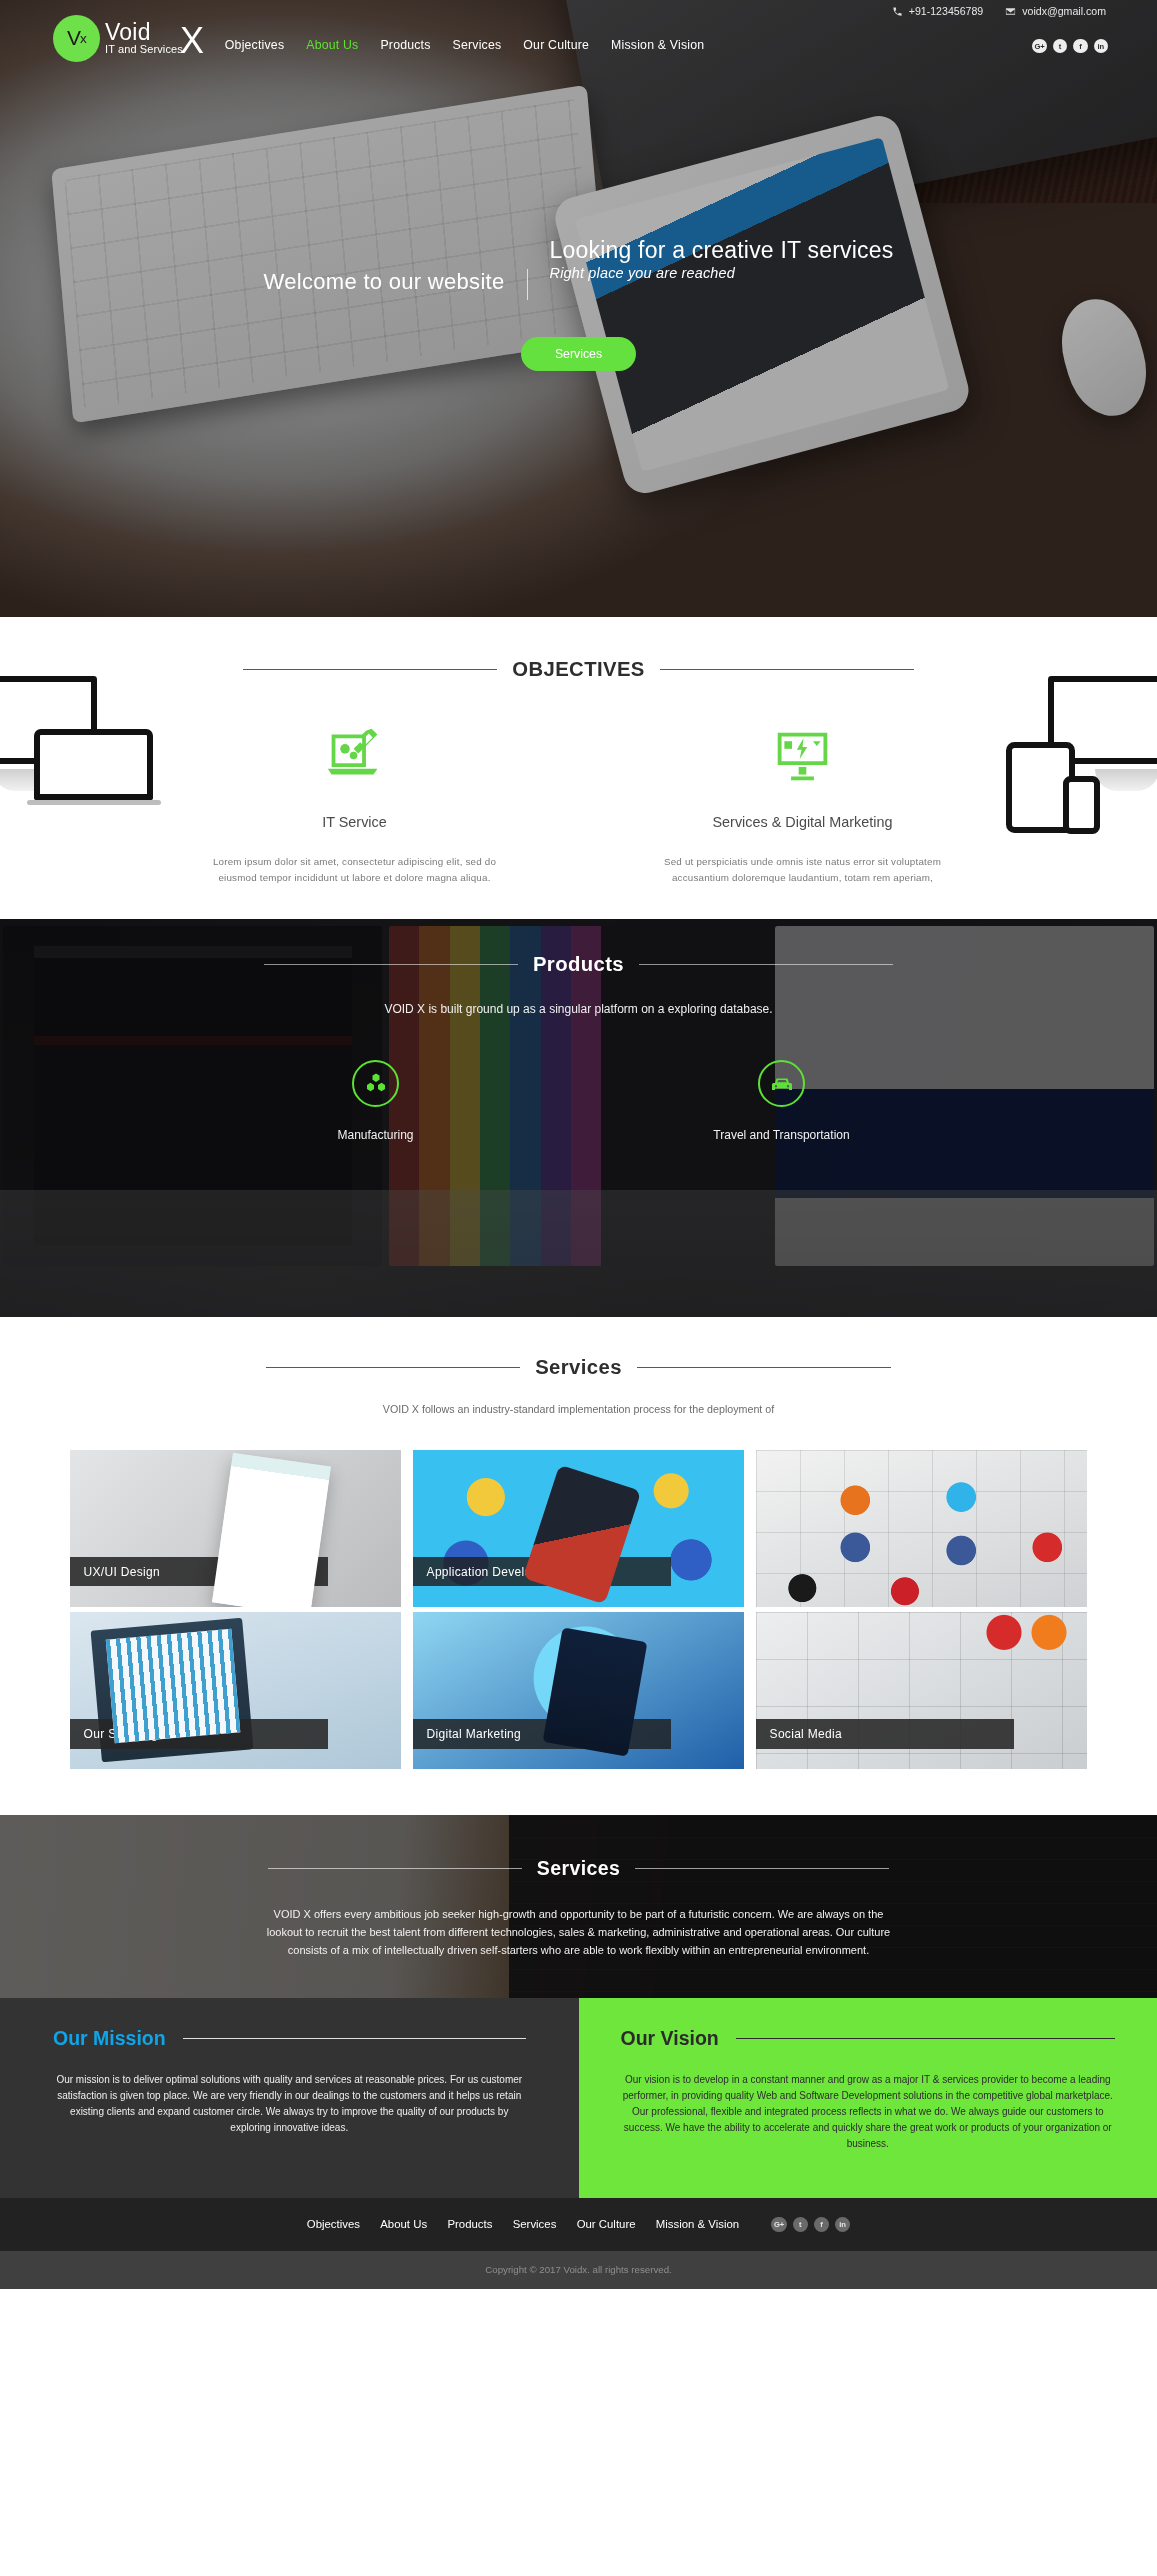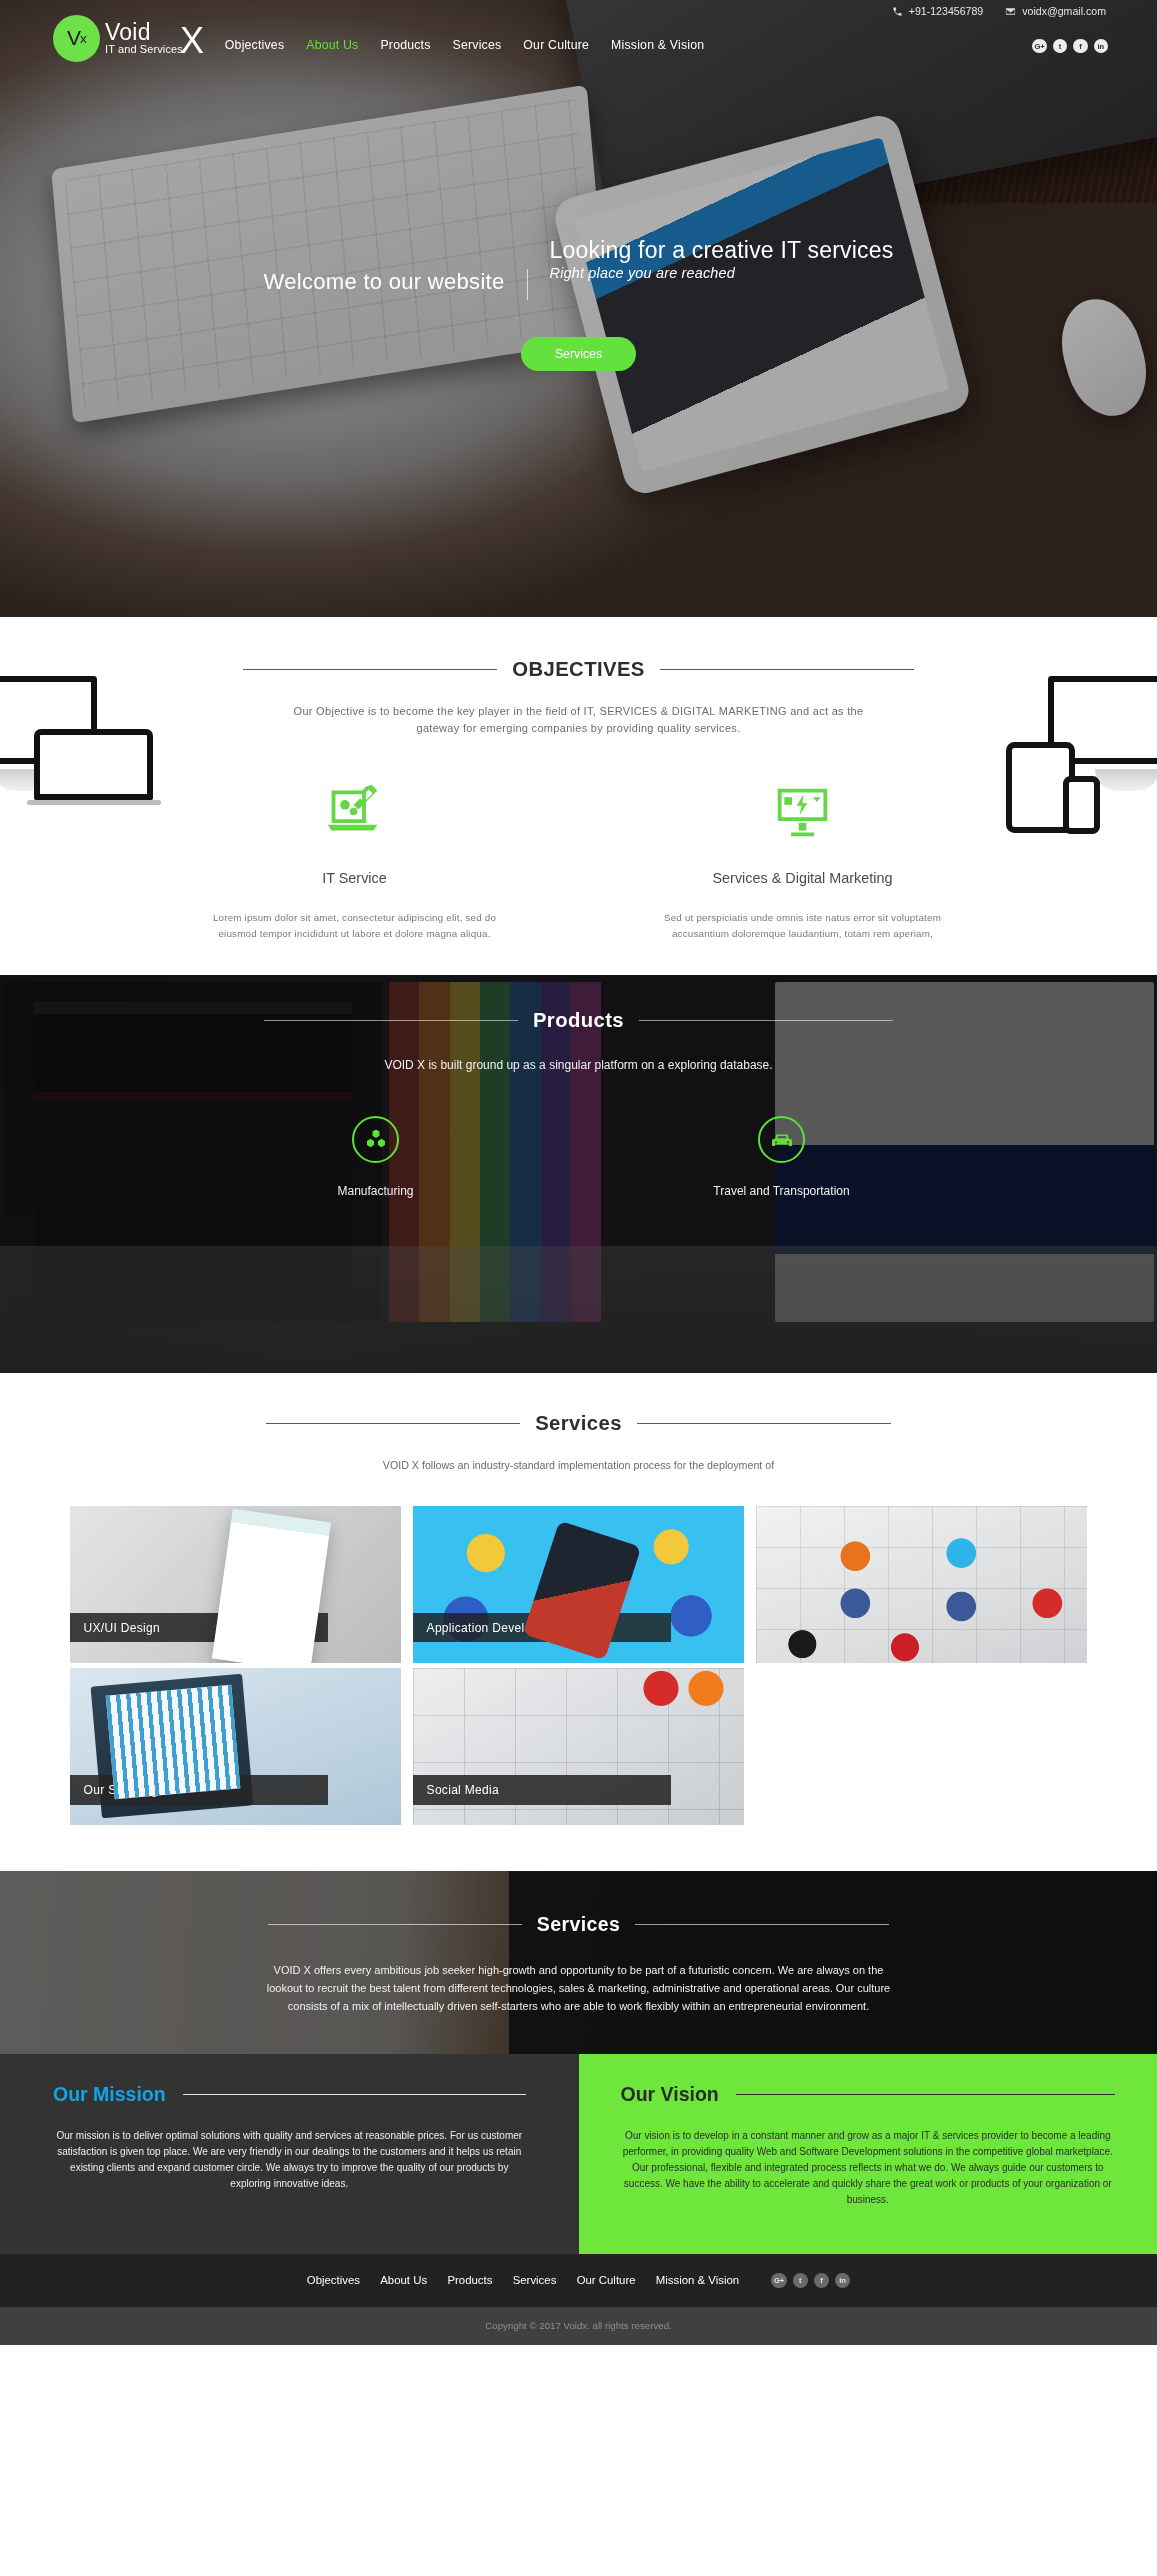"Our Objective is to become" p.sec-sub { html: <p>Our Objective is to become the key player in the field of IT, SERVICES &amp; DIGITAL MARKETING and act as the gateway for emerging companies by providing quality services.</p> -> none }
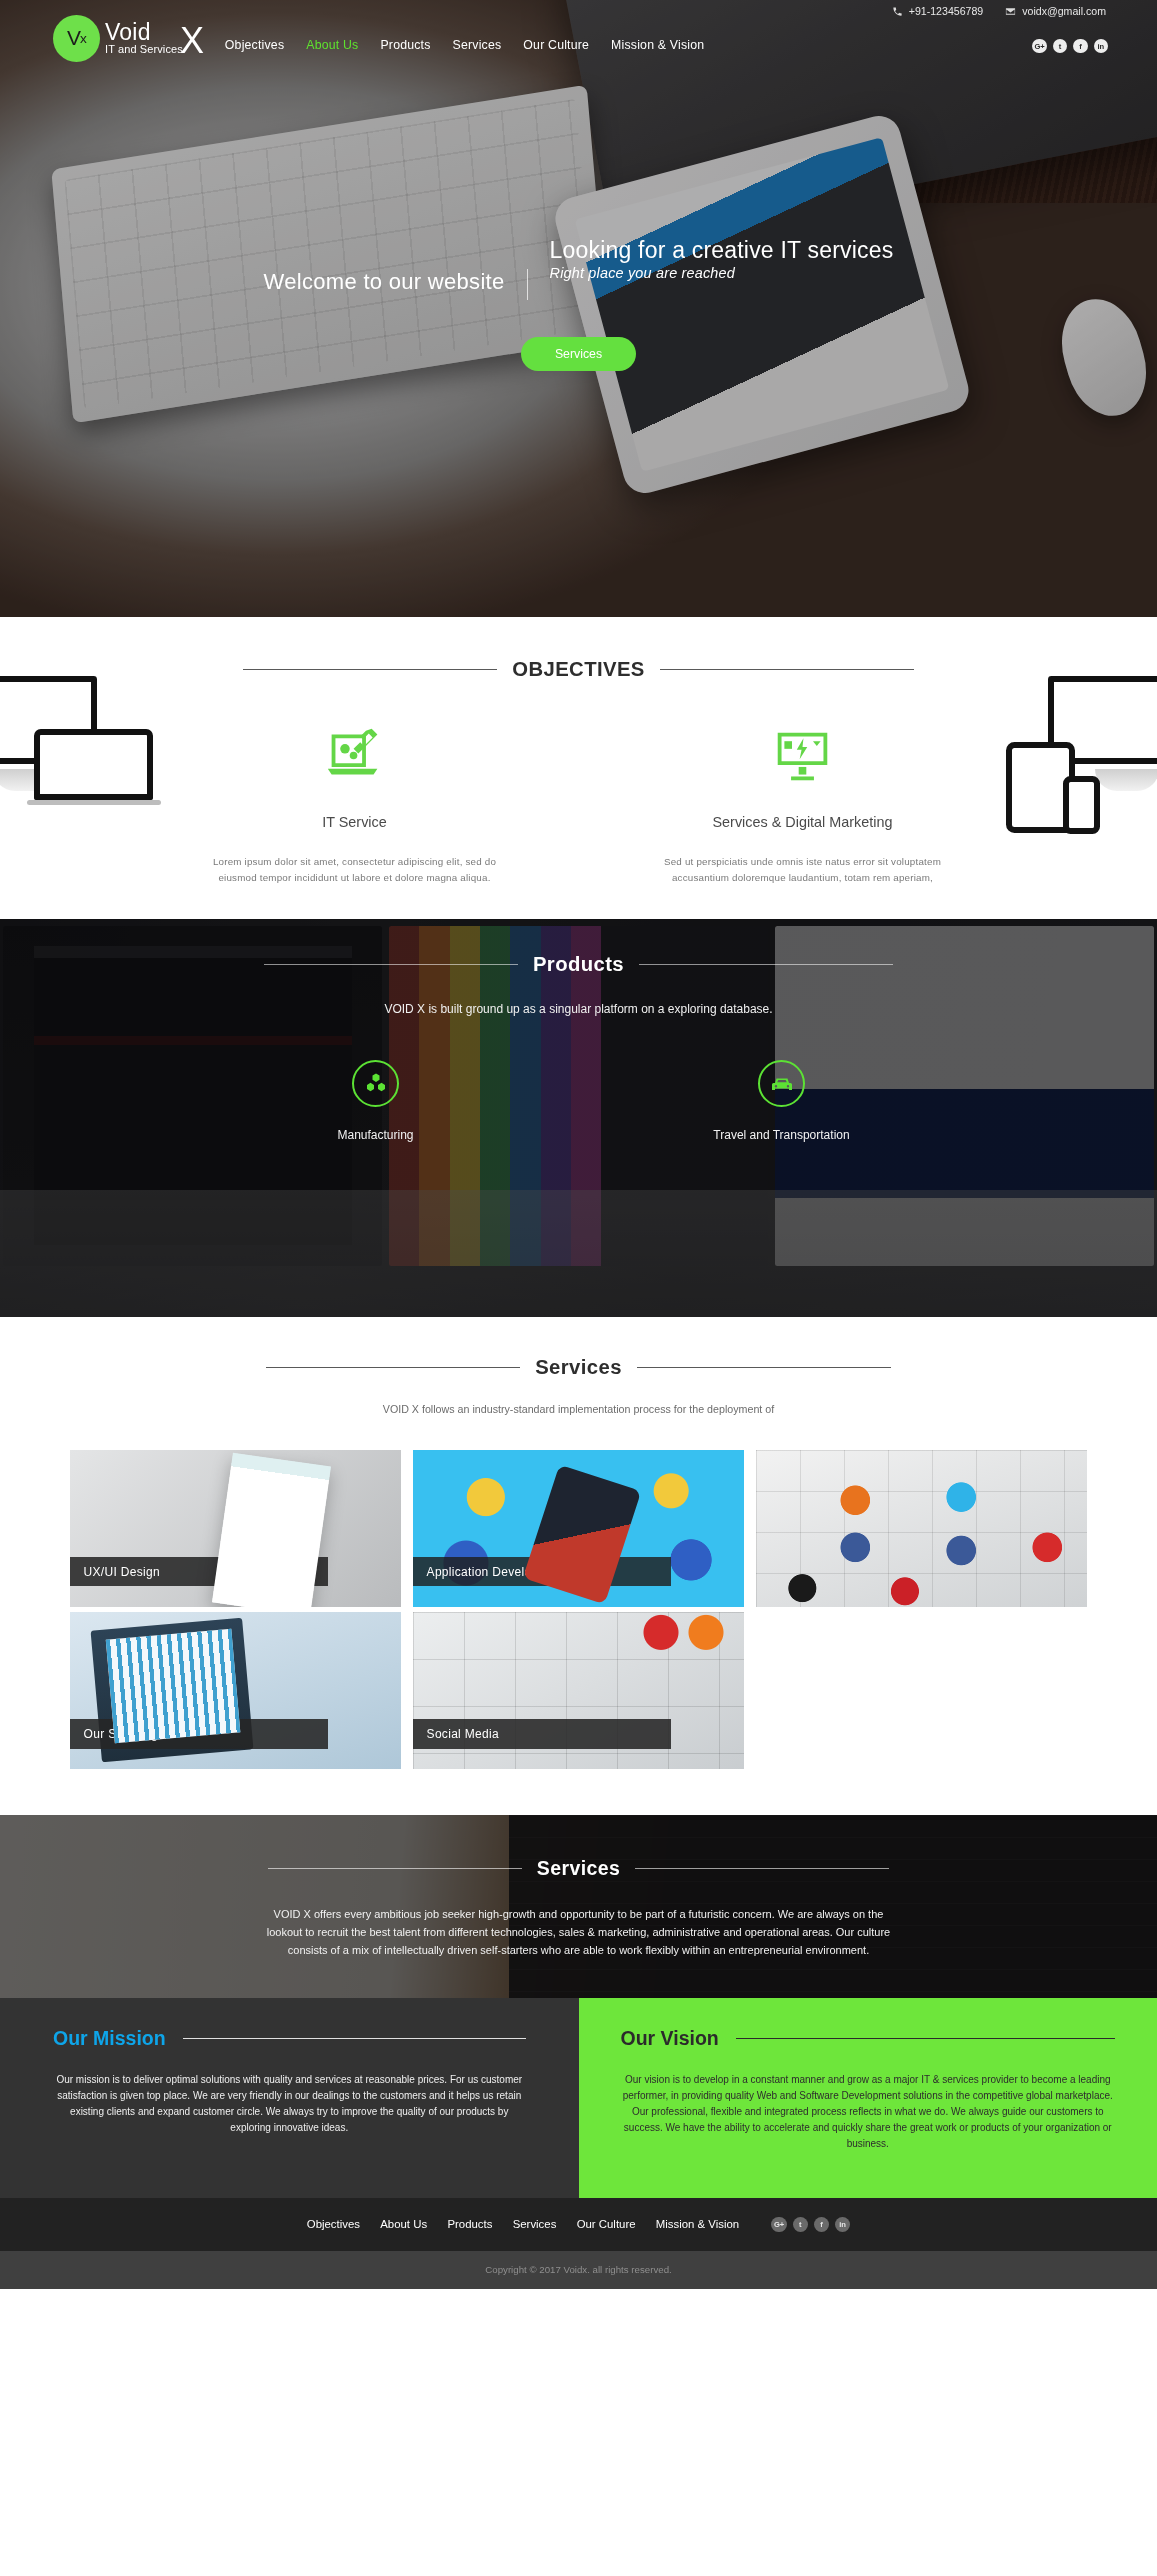"Digital Marketing" div.card { html: none -> <div> <div>Digital Marketing</div> </div> }
